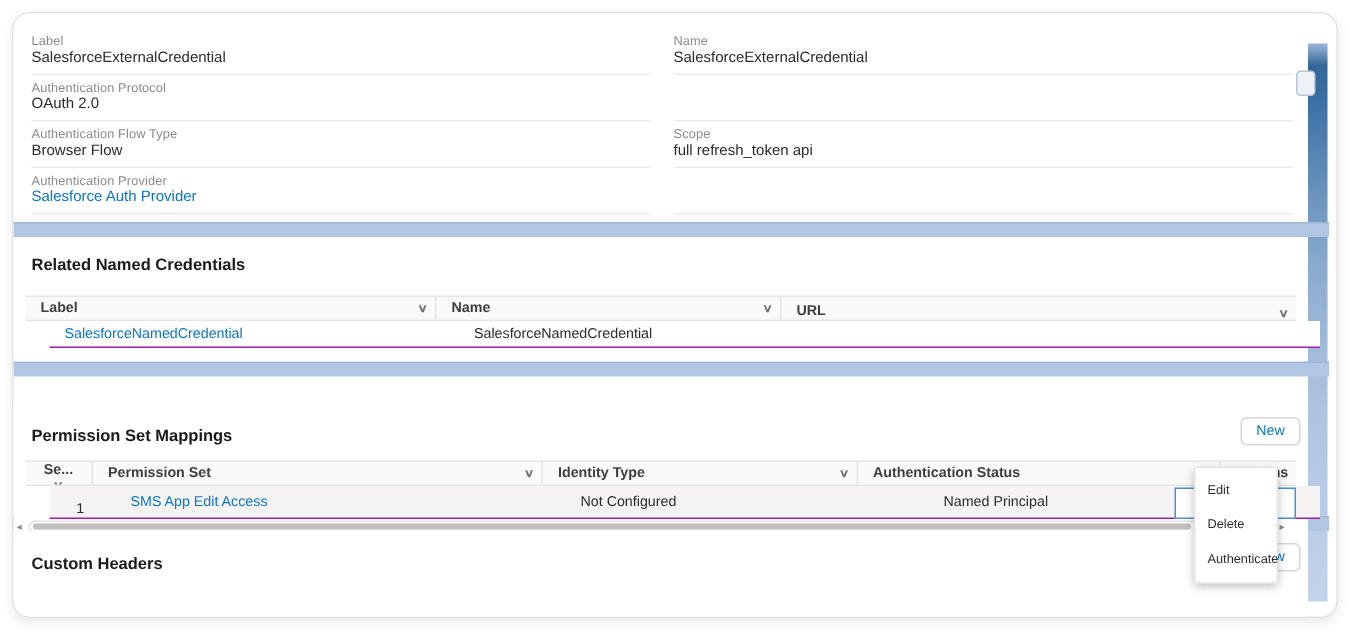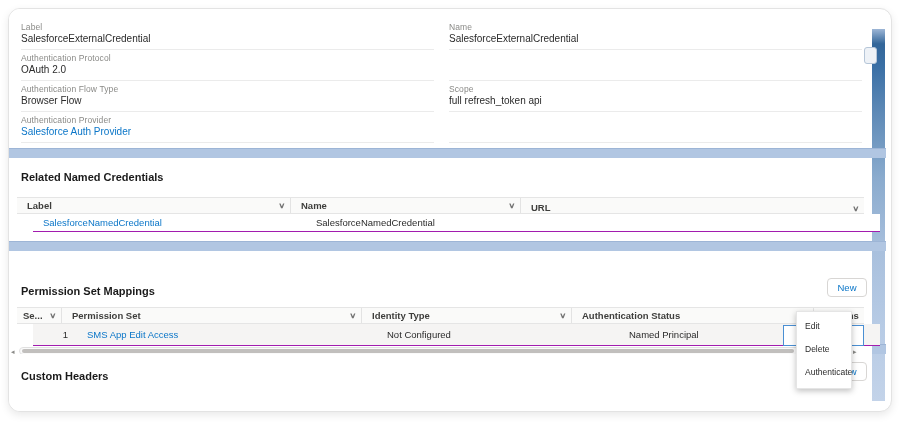"Se..." .cC0 { flex-direction: none -> column }
